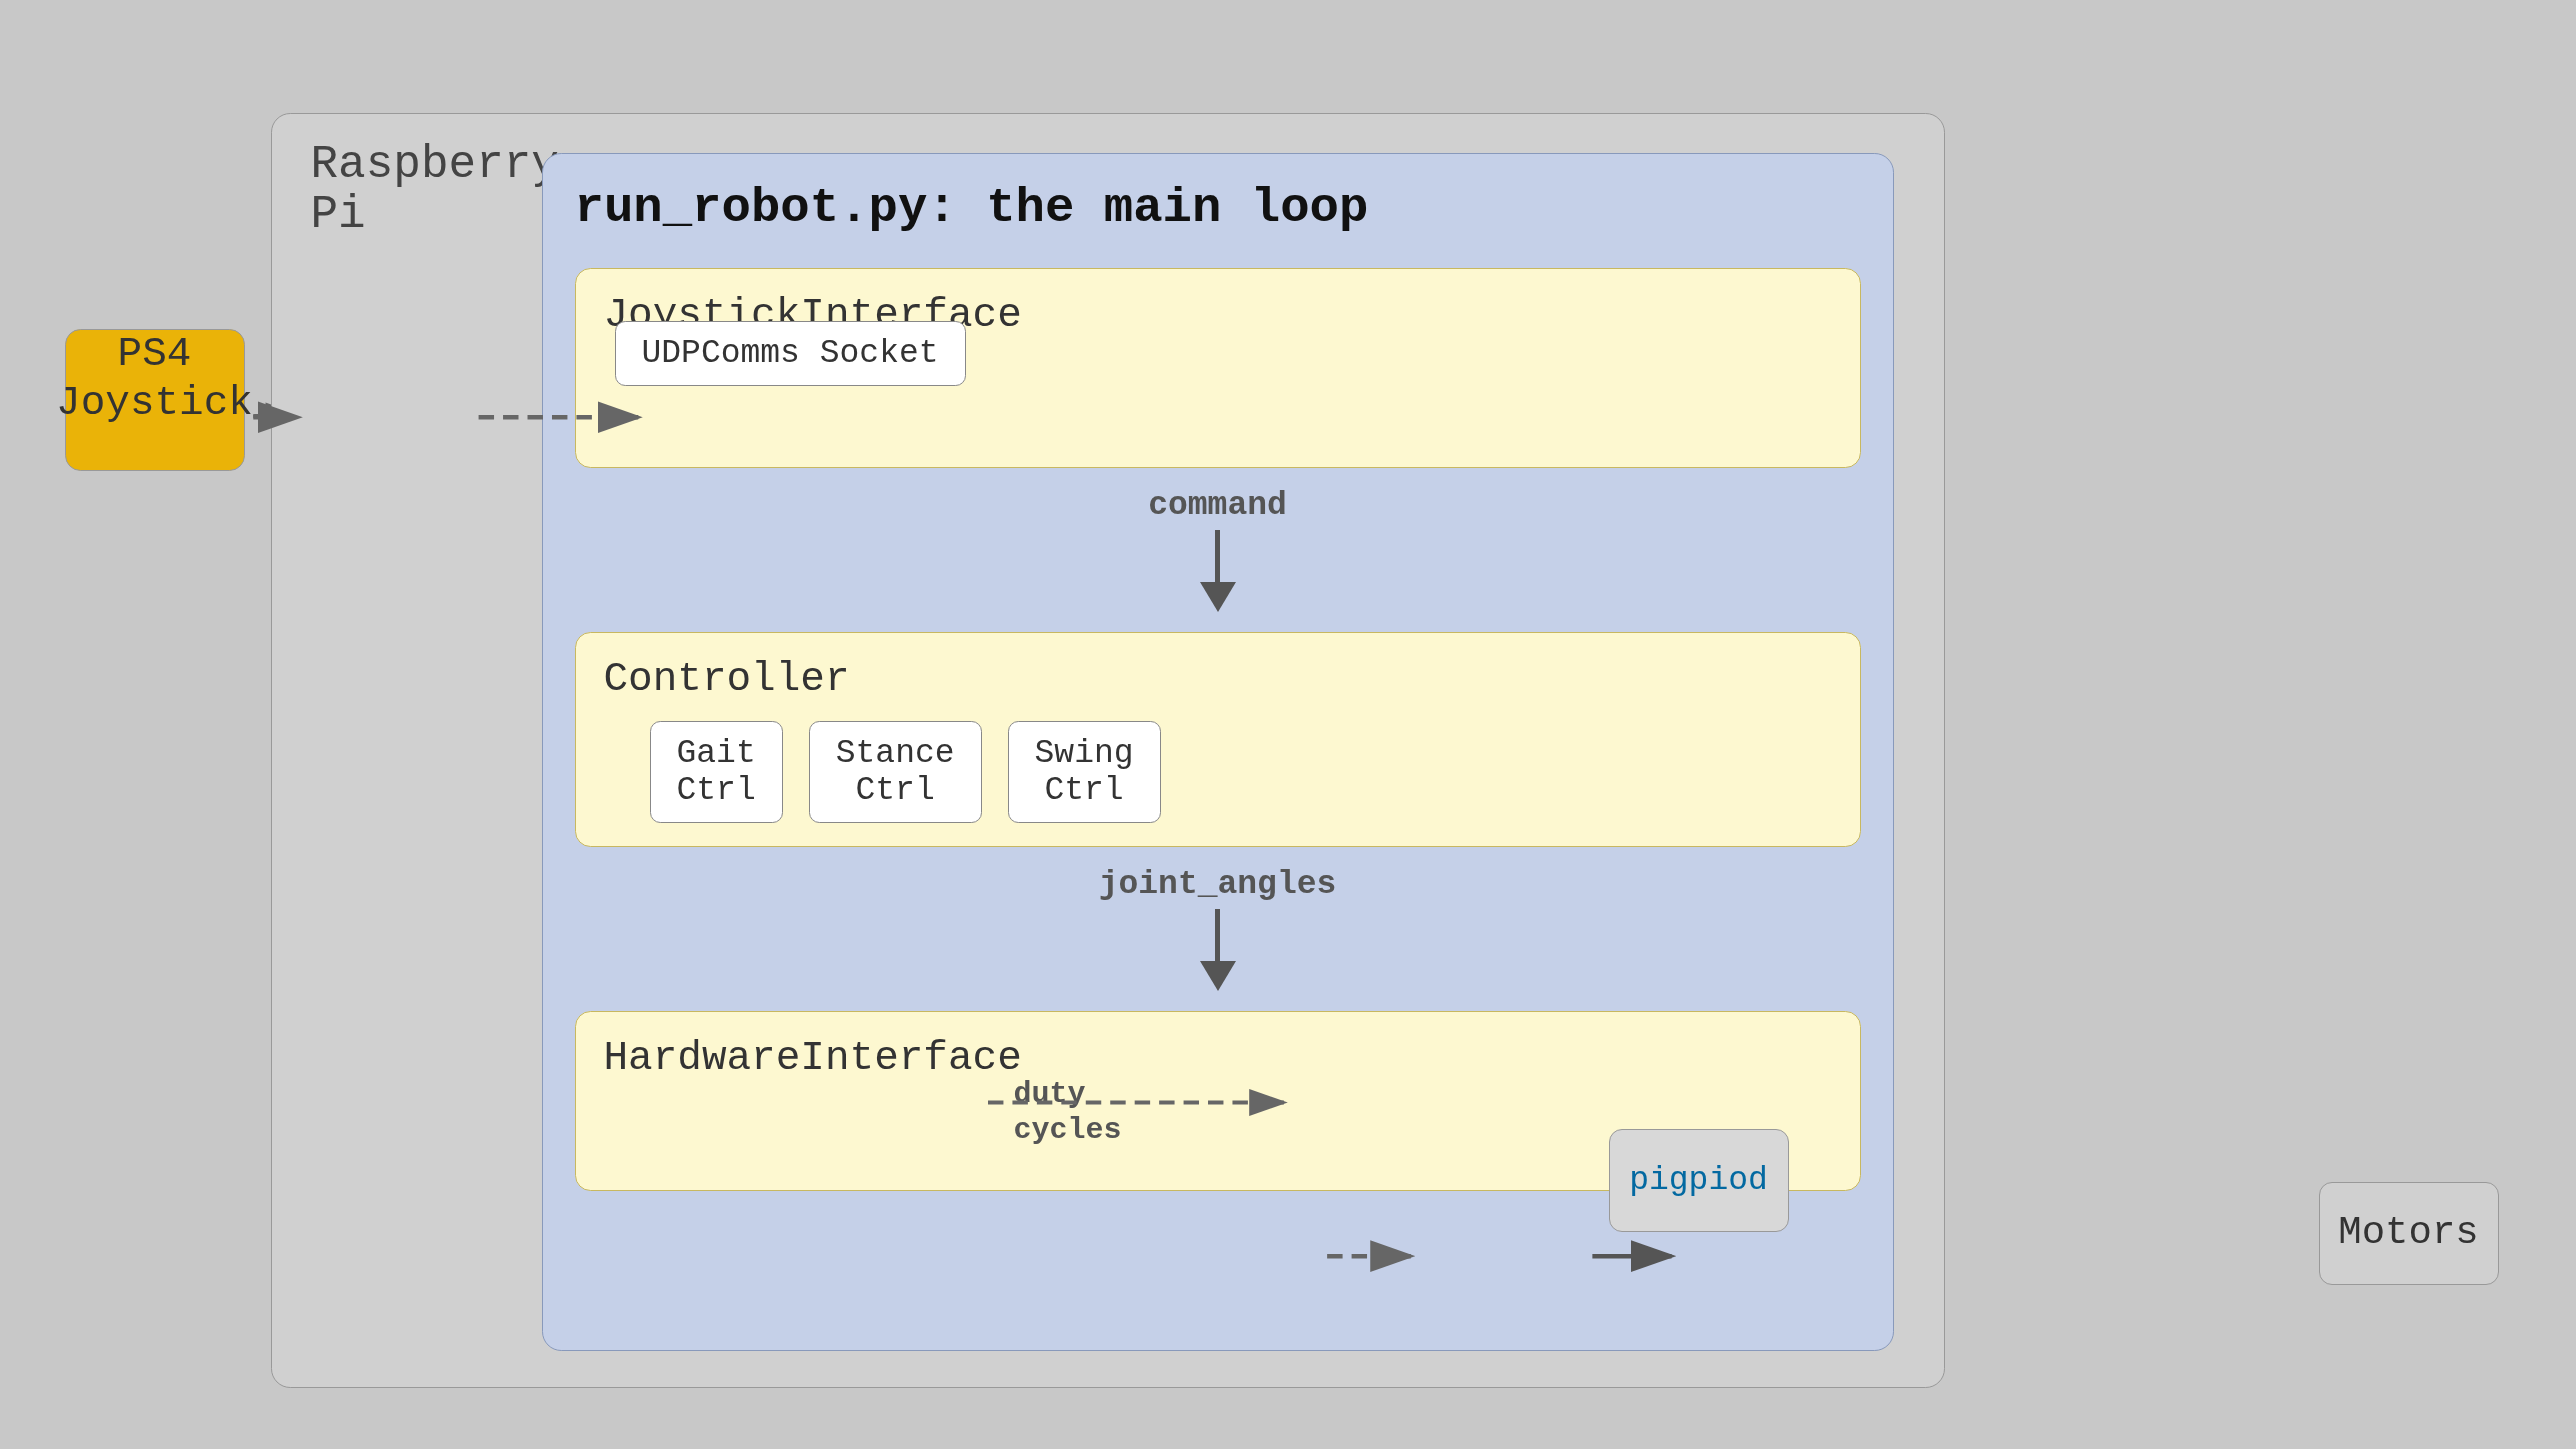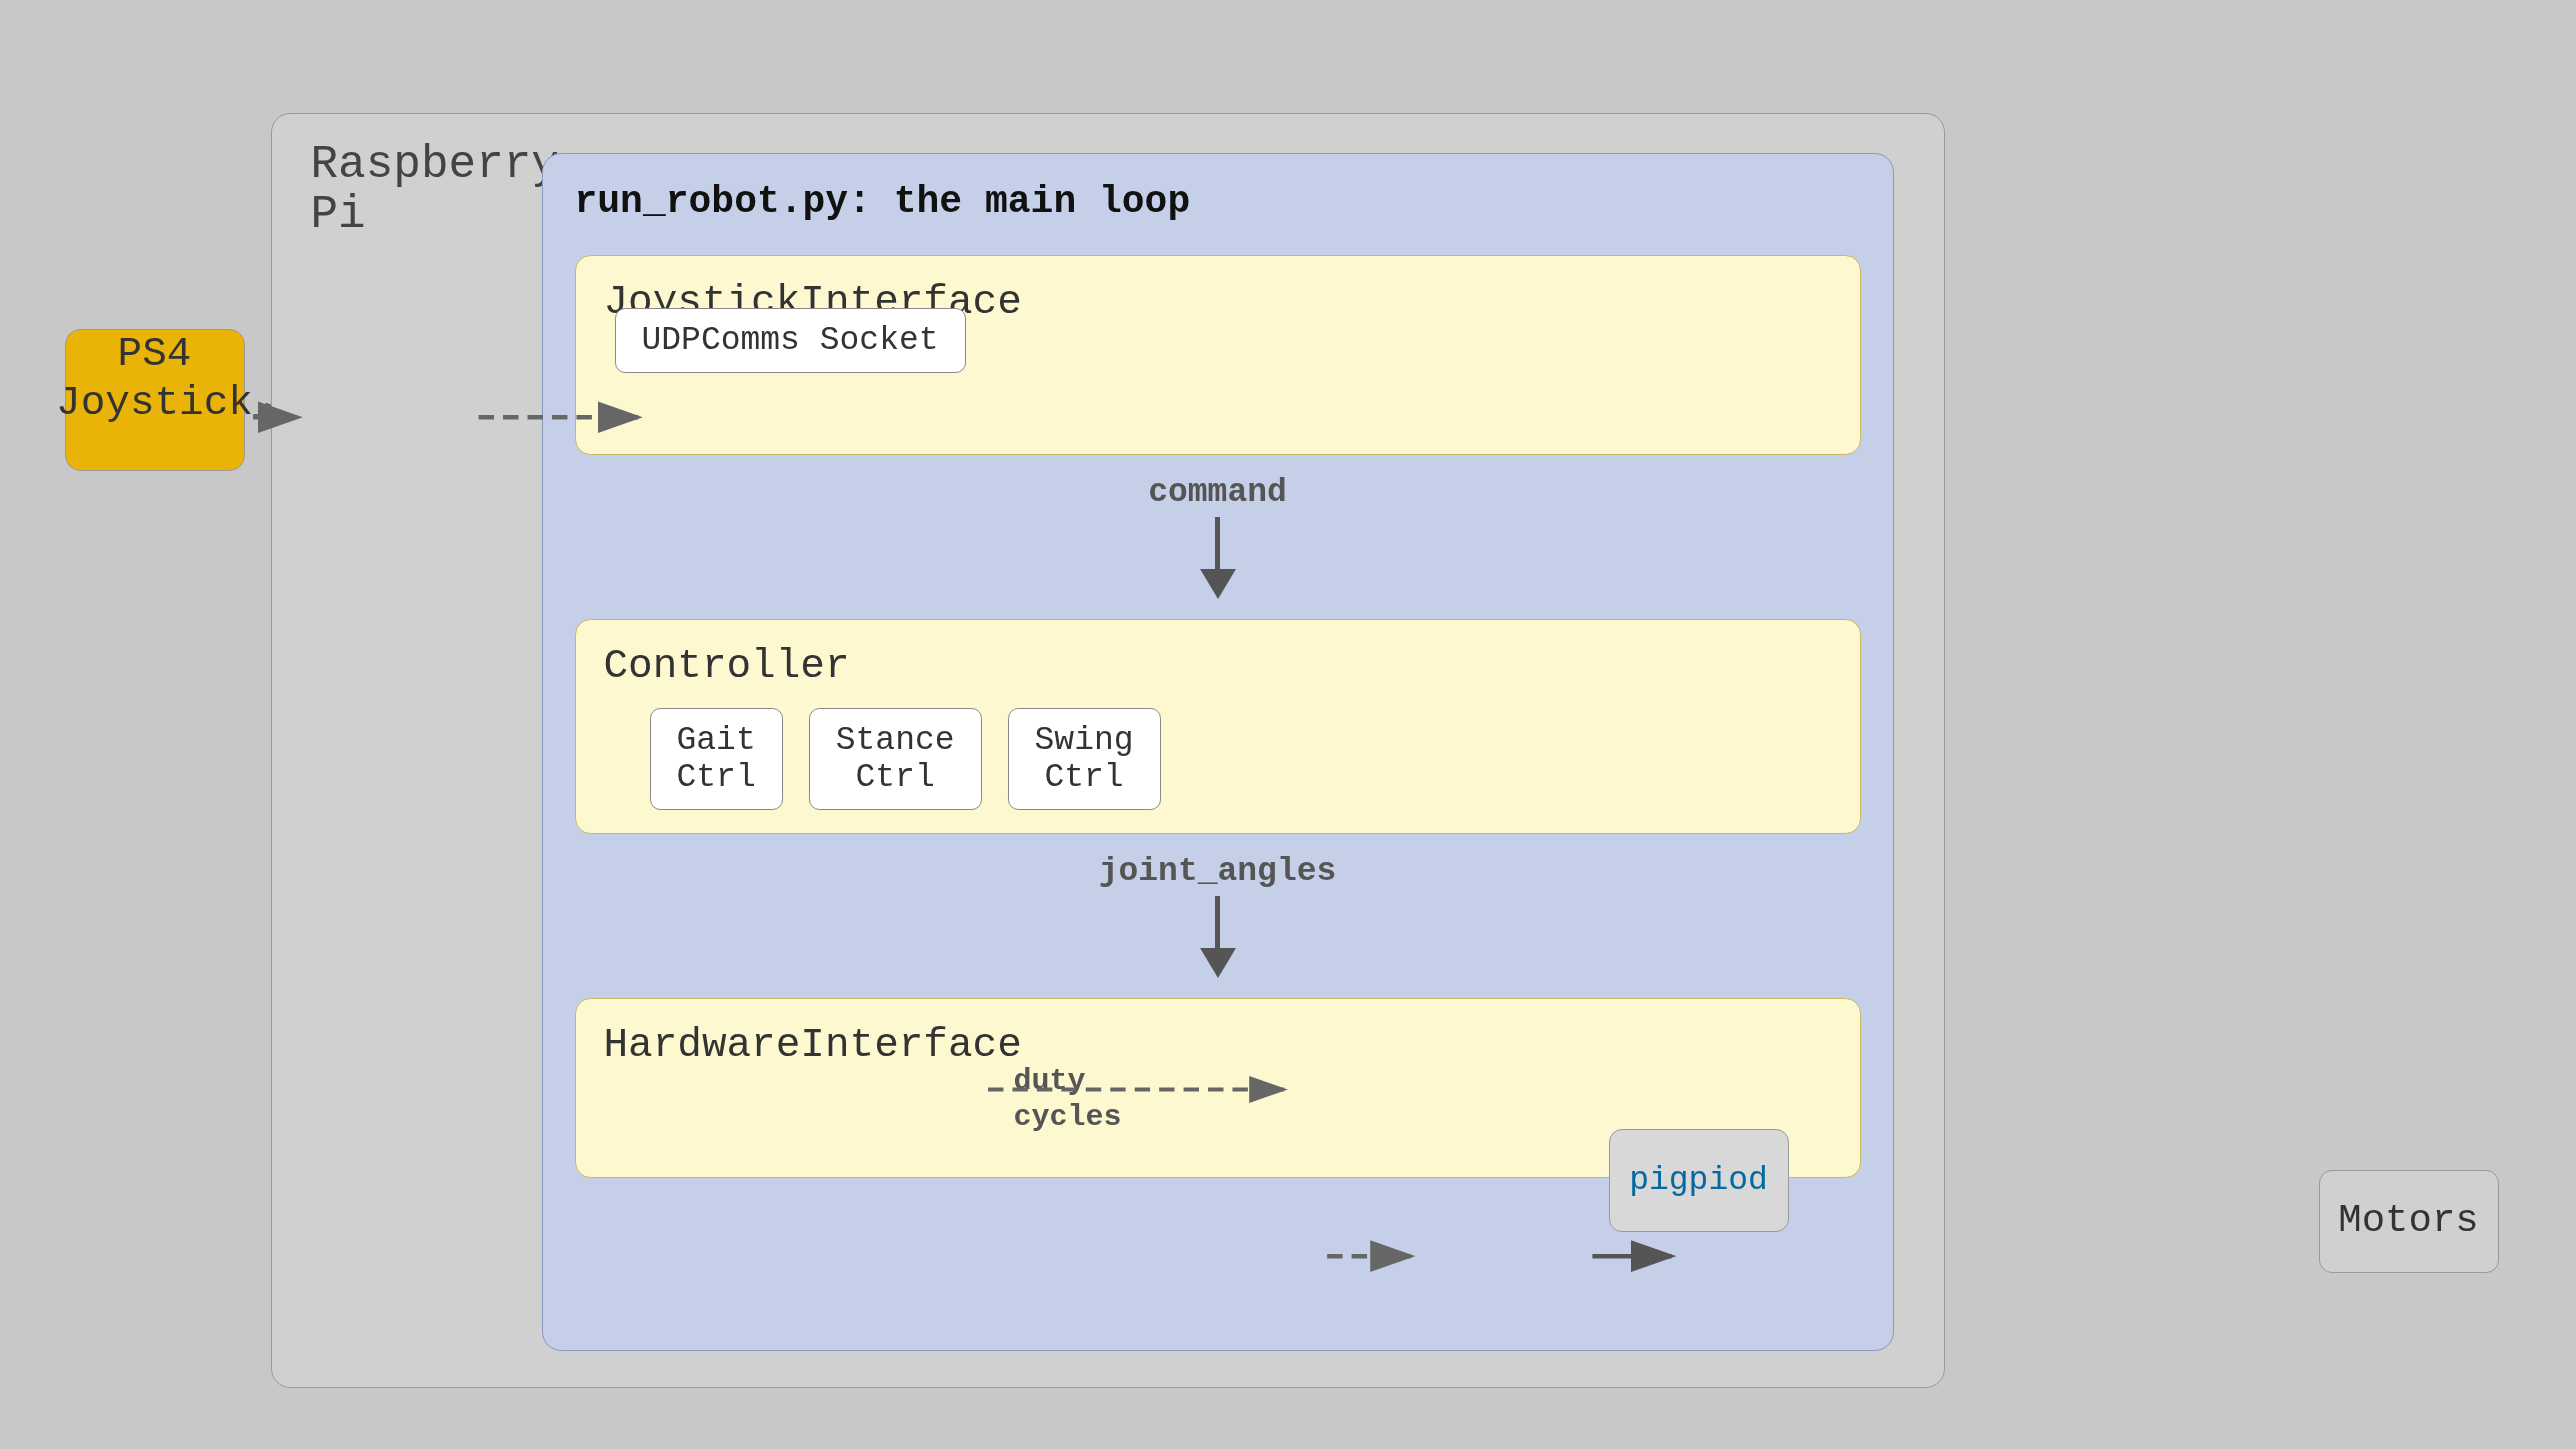"run_robot.py: the main loop" .main-loop-title { font-size: 38px -> 49px }
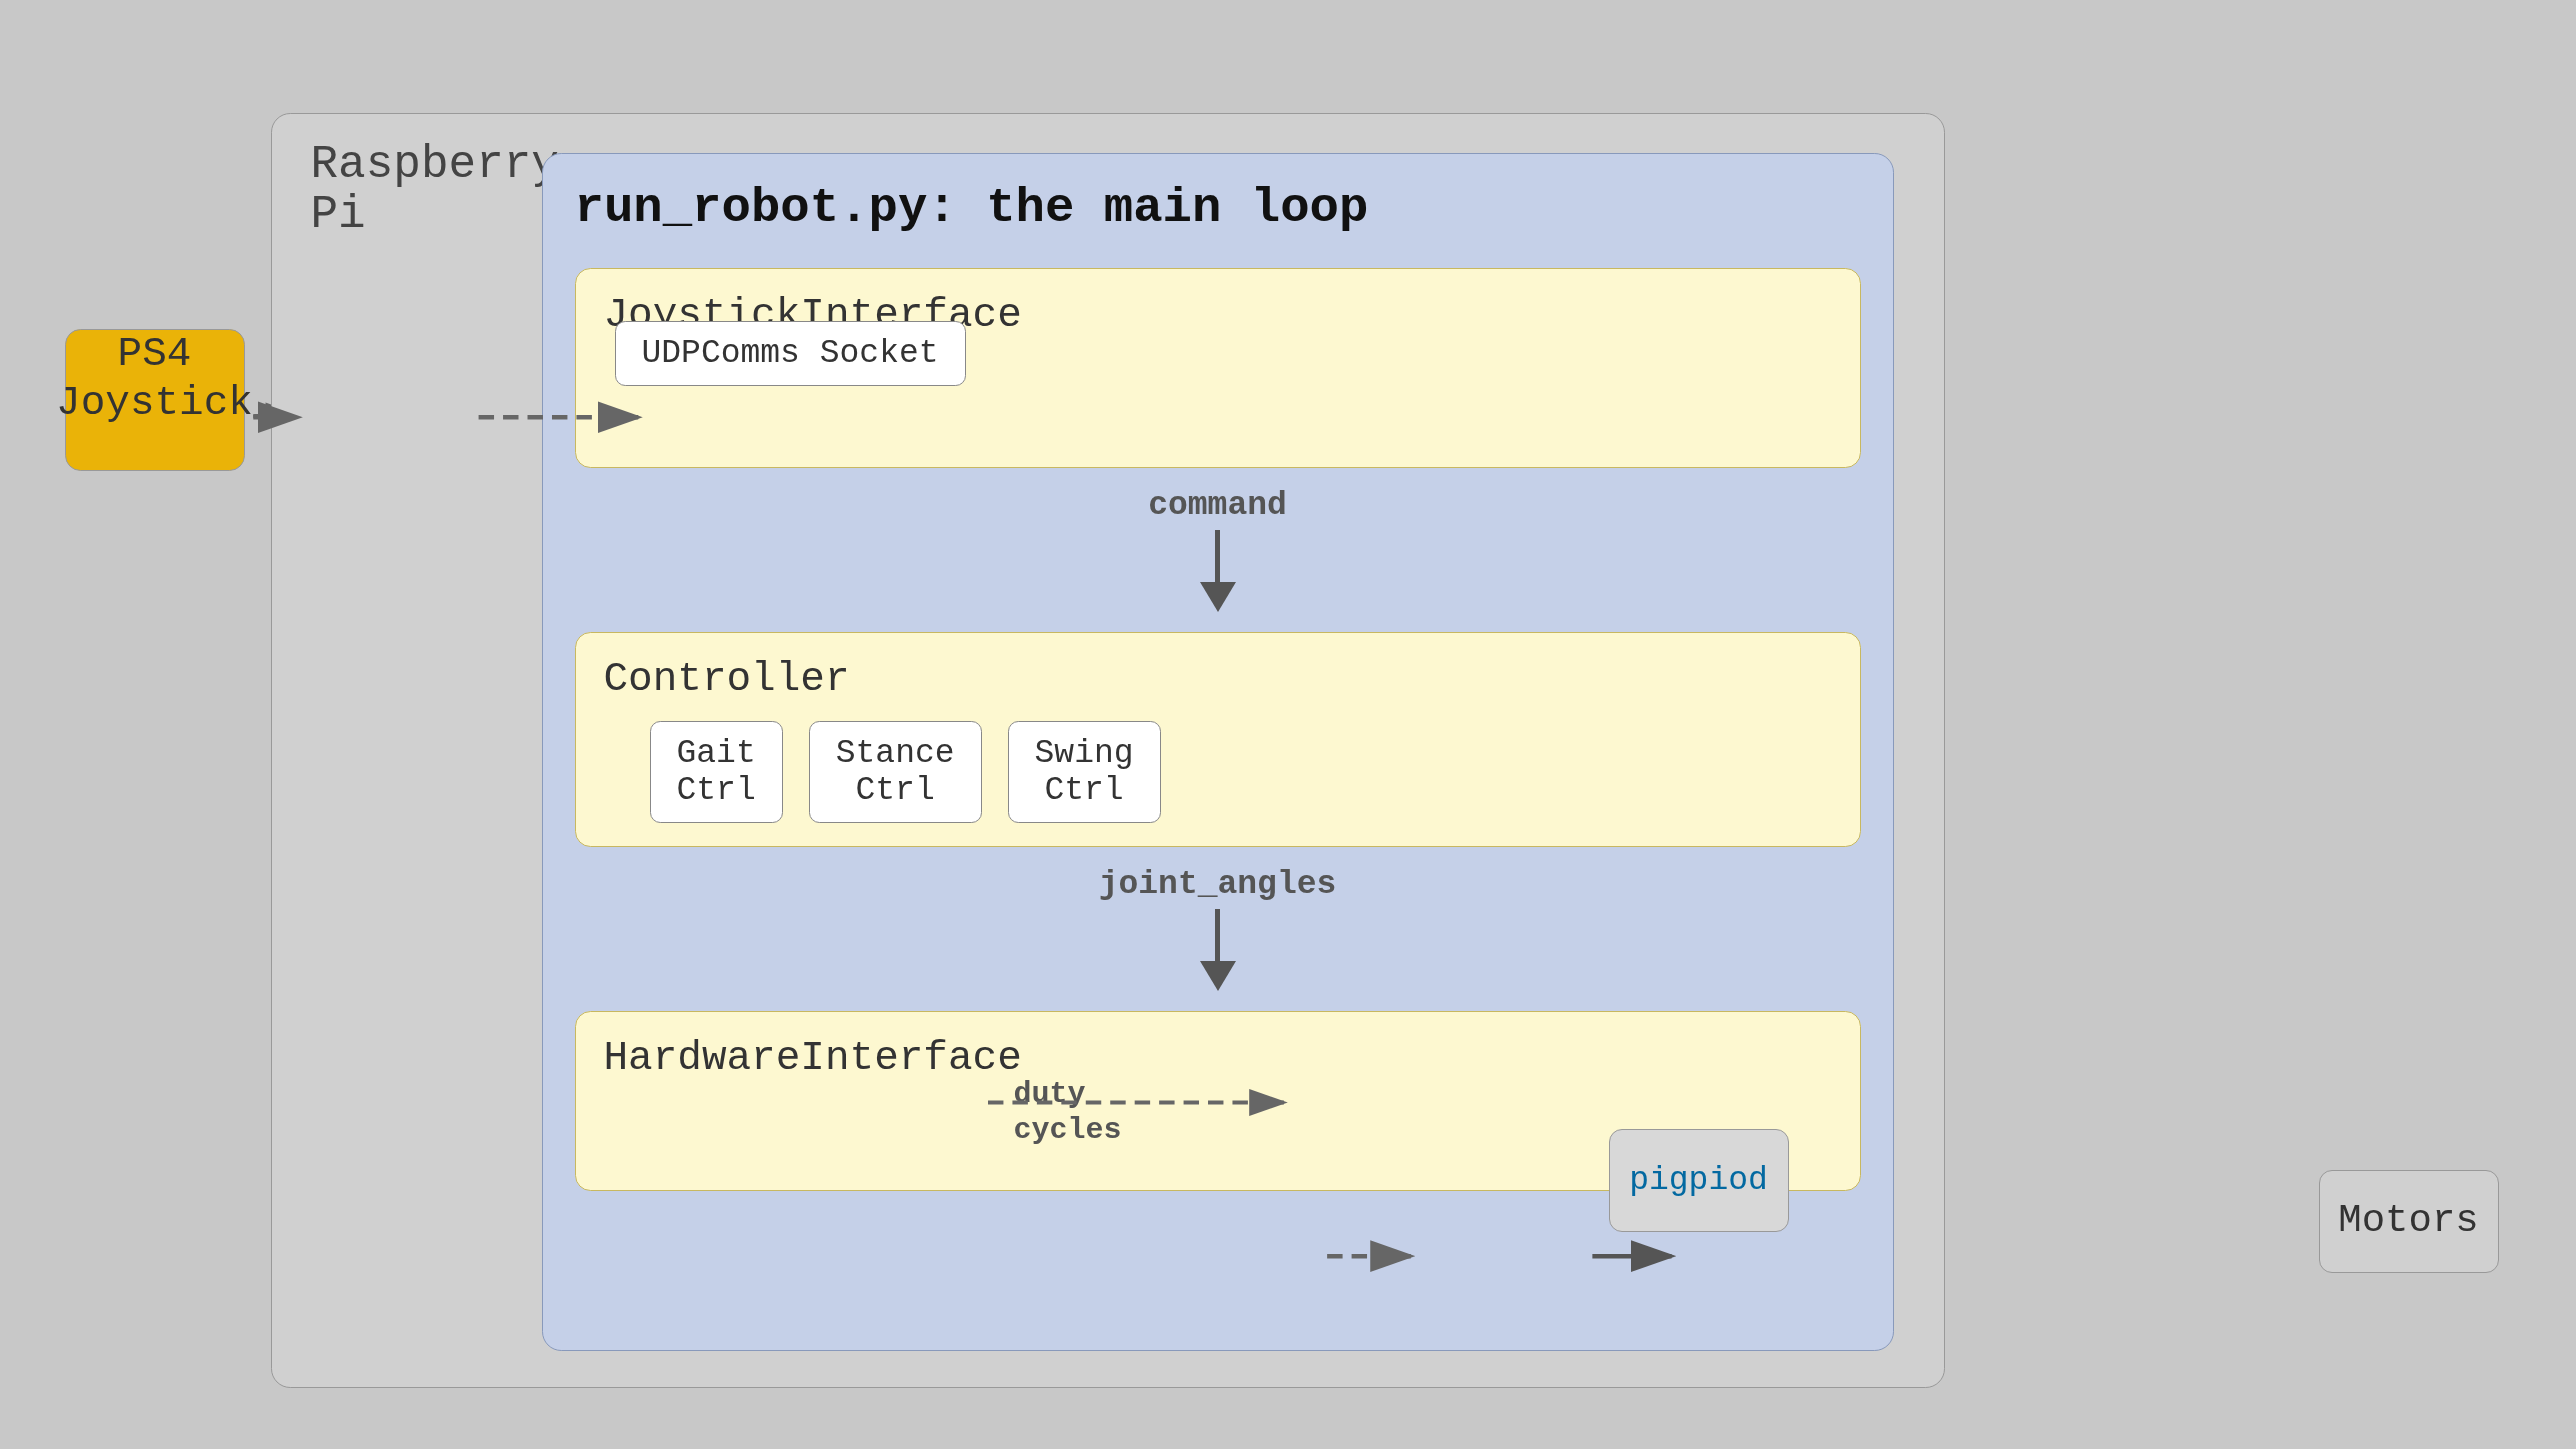"Motors" div.motors-box { bottom: 128px -> 116px }
